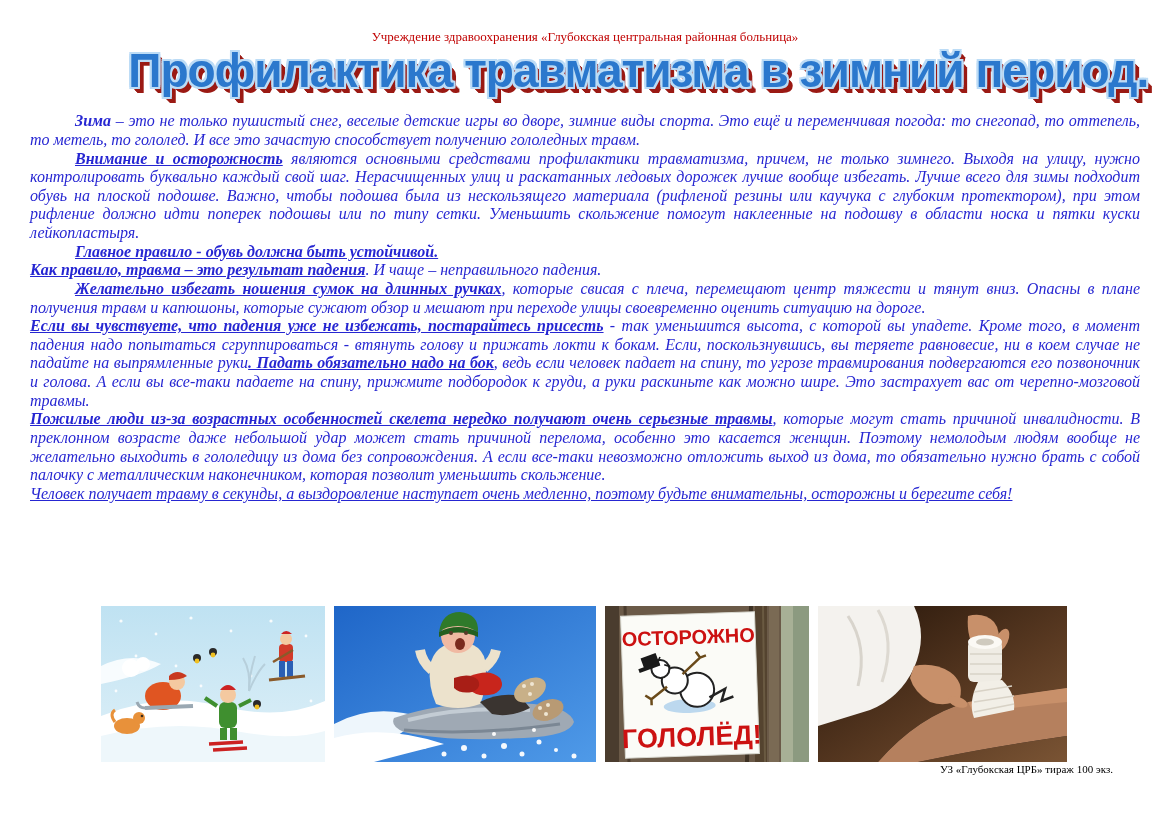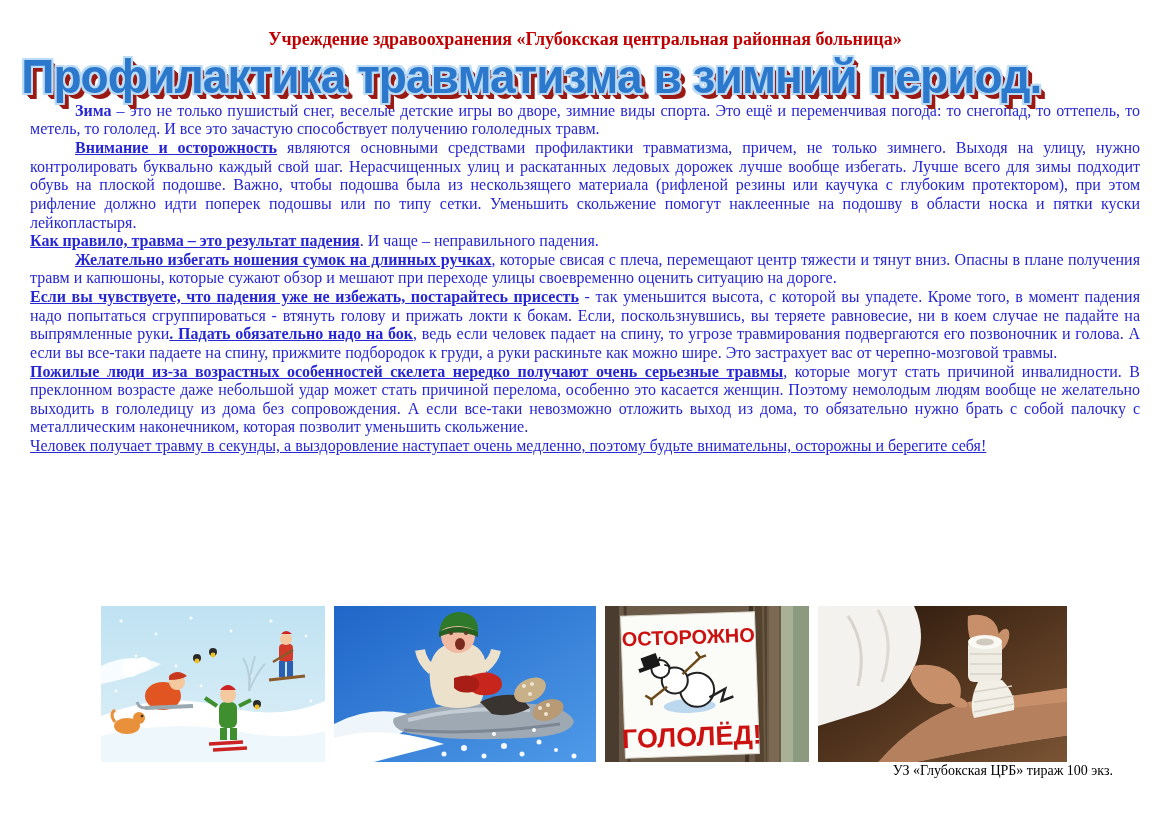"Учреждение здравоохранения «Глубокская" .page-header { font-size: 18px -> 13px; font-weight: bold -> normal }
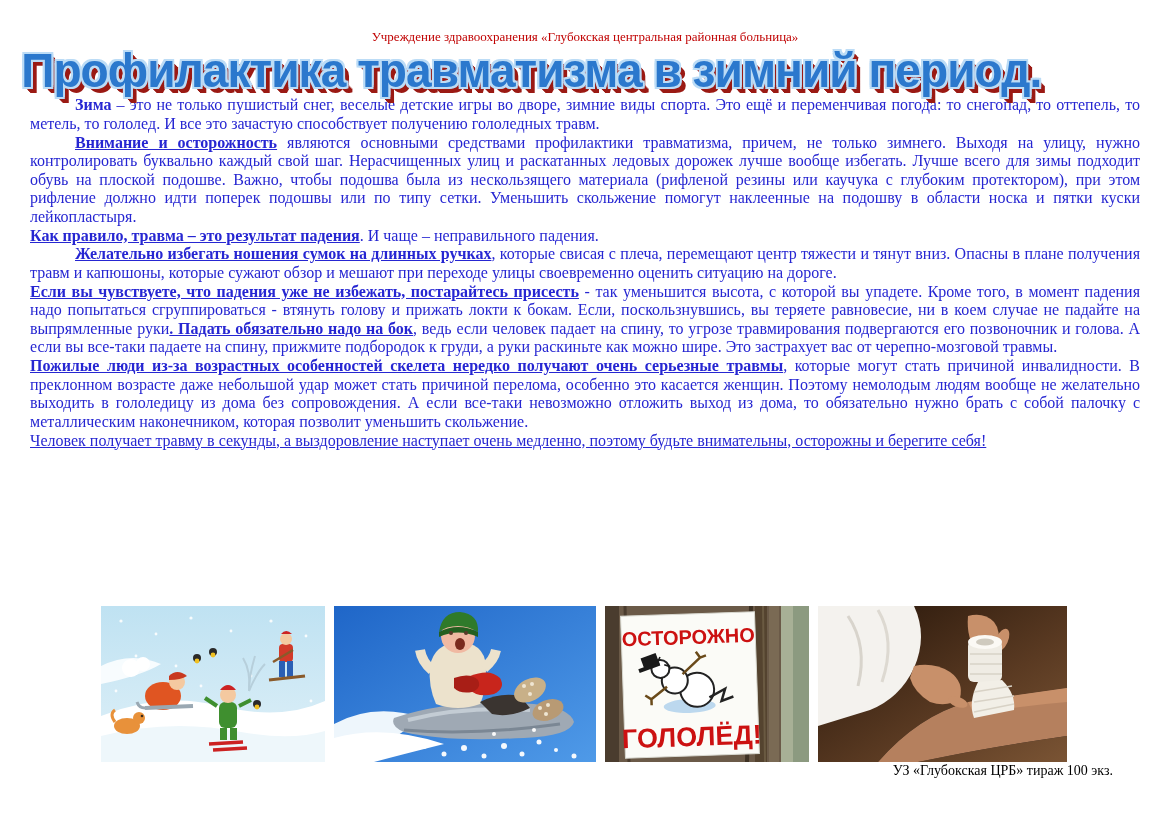"Профилактика травматизма в зимний" .main-title-wrap { text-align: left -> right }
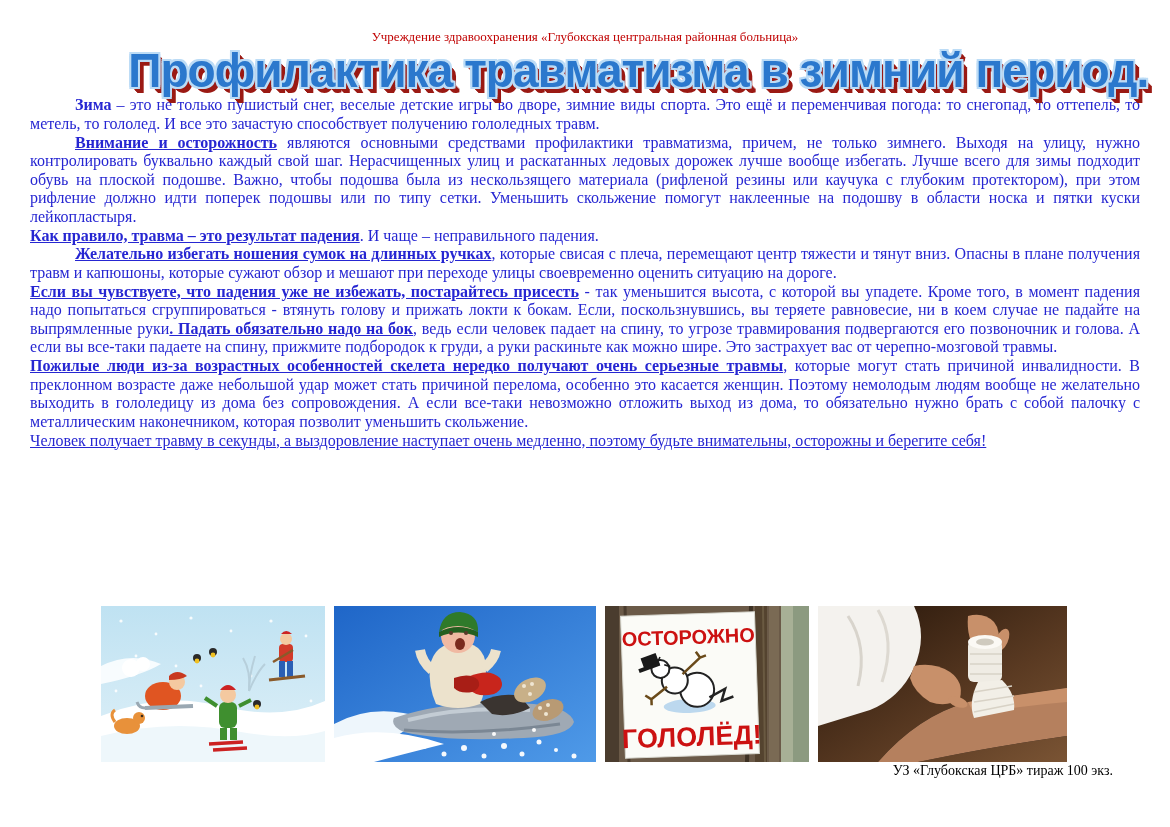"Зима – это не только" .body-text { font-style: none -> italic; margin: 0 30px 0 30px -> 16px 30px 0 30px }
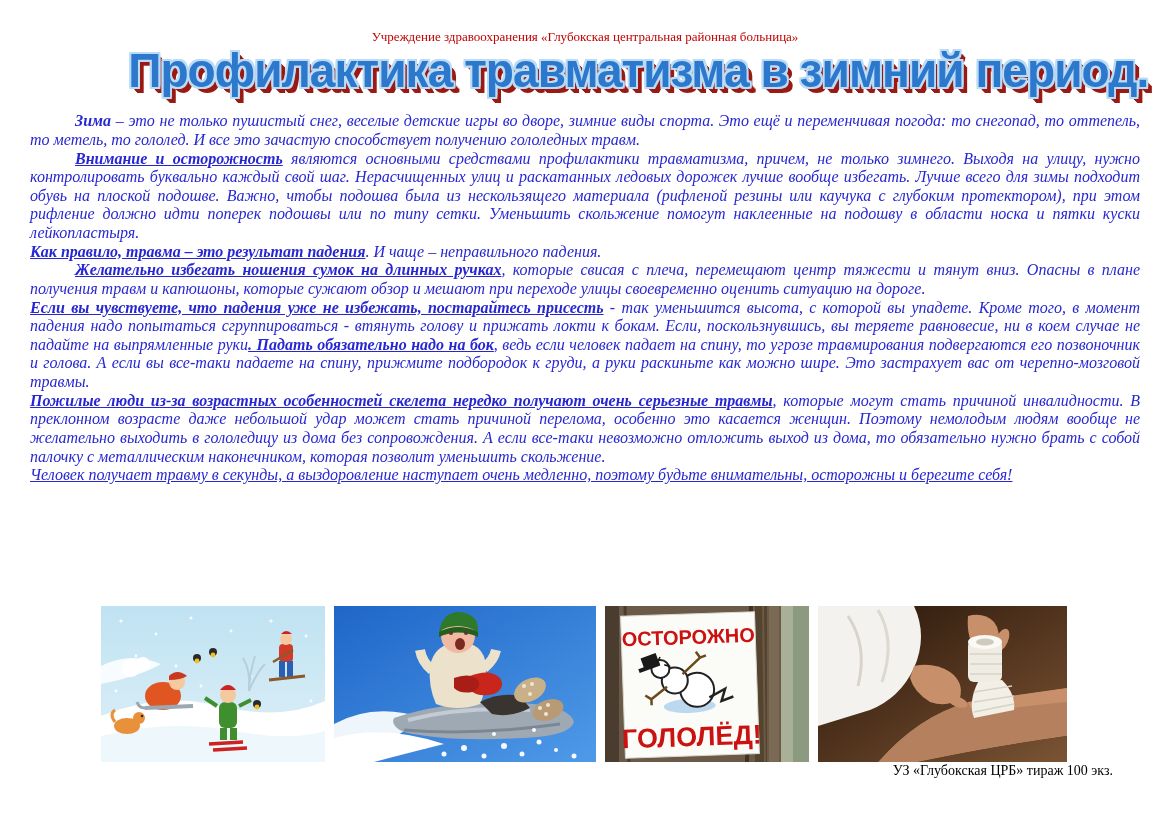"Главное правило - обувь должна" p.para { html: none -> <p><span>Главное правило - обувь должна быть устойчивой.</span></p> }
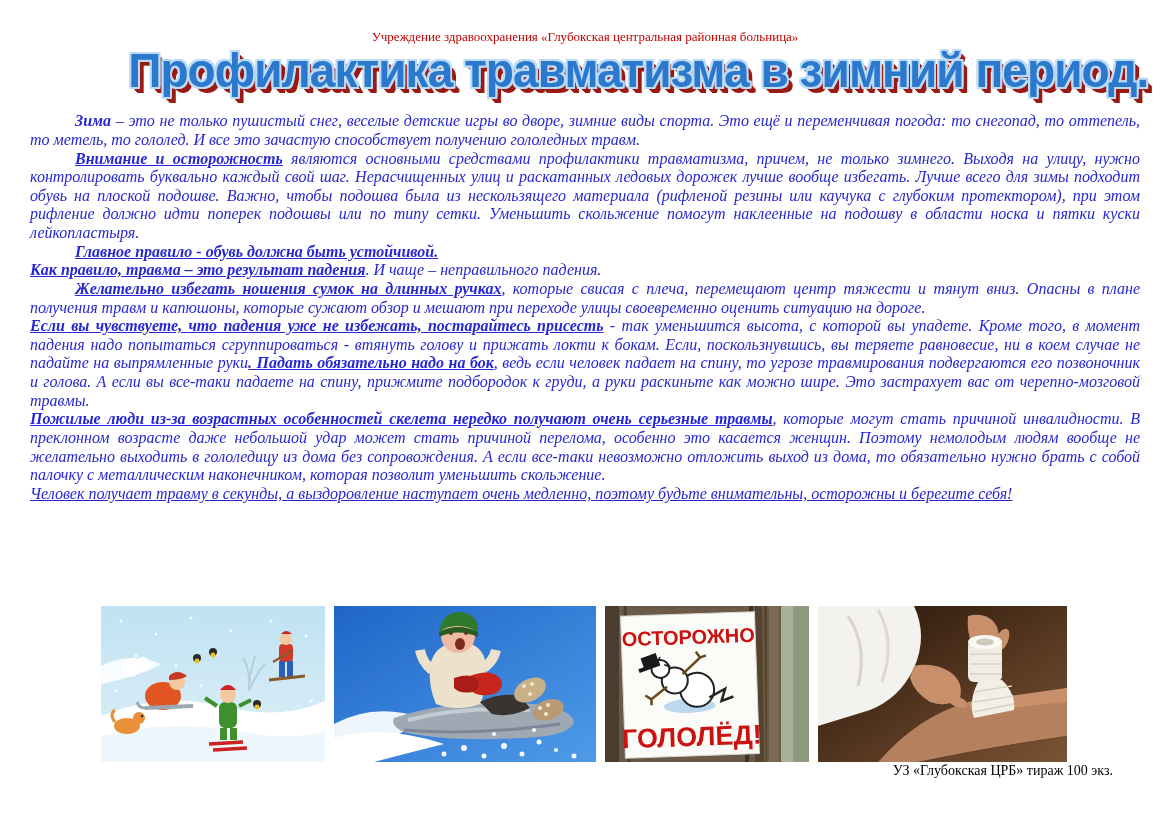"УЗ «Глубокская ЦРБ» тираж 100" .page-footer { font-size: 14px -> 11px }
